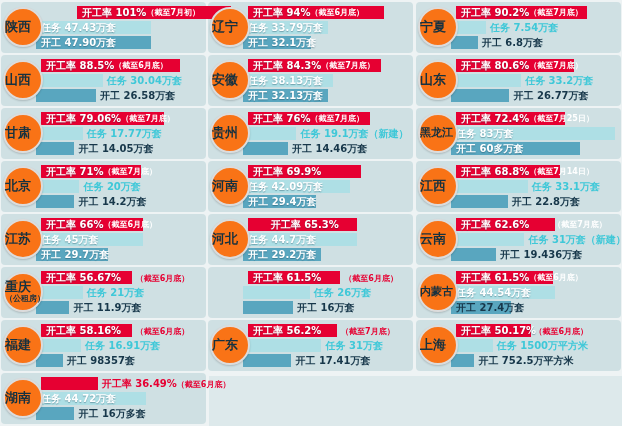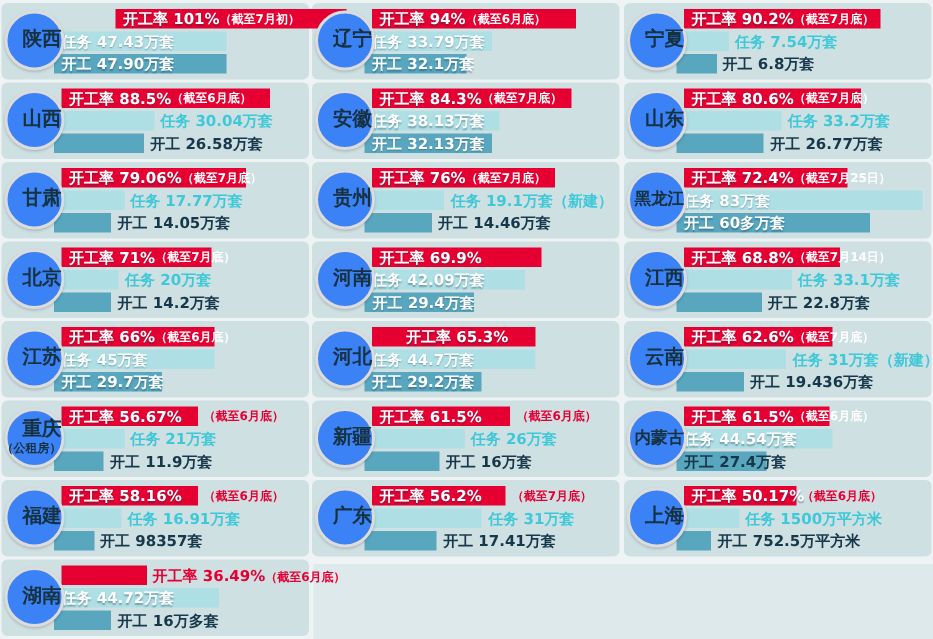"陕西" .circle { align-items: flex-end -> flex-start; background: #3b82f6 -> #f97316 }
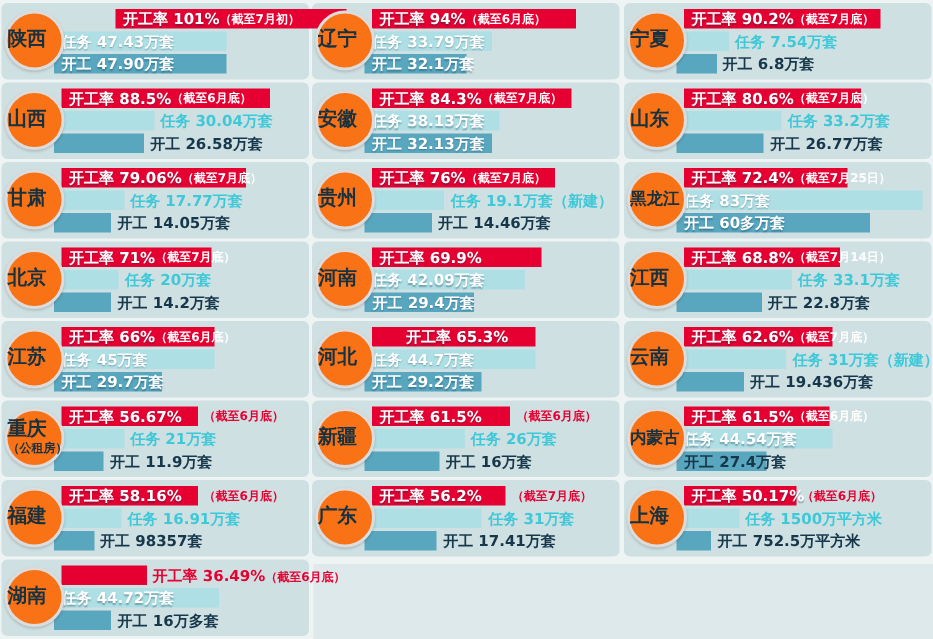"开工率 62.6%" div.bar { gap: none -> 24px }
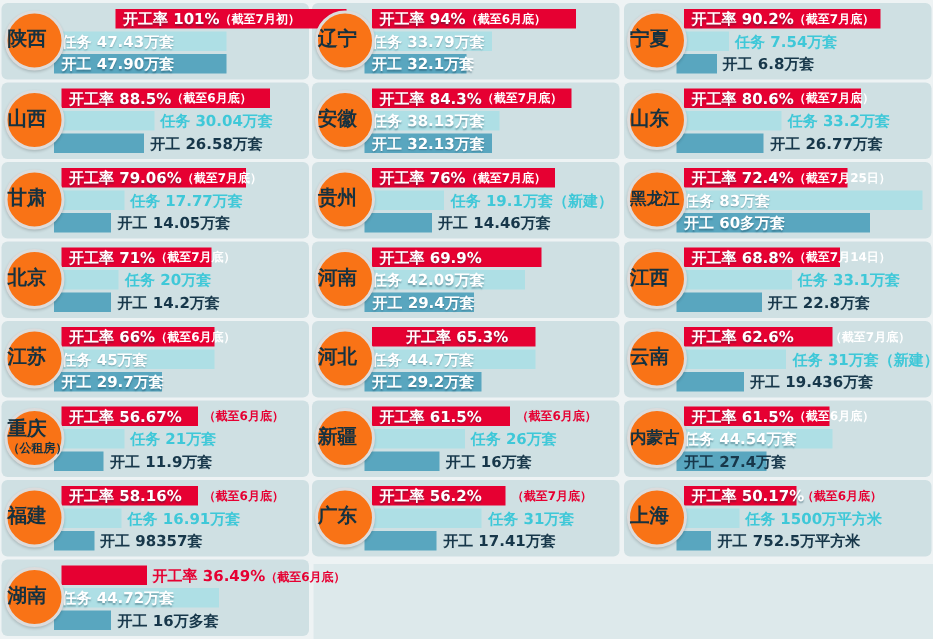"新疆" div.circle { html: <div> <div>新疆</div> </div> -> none }
